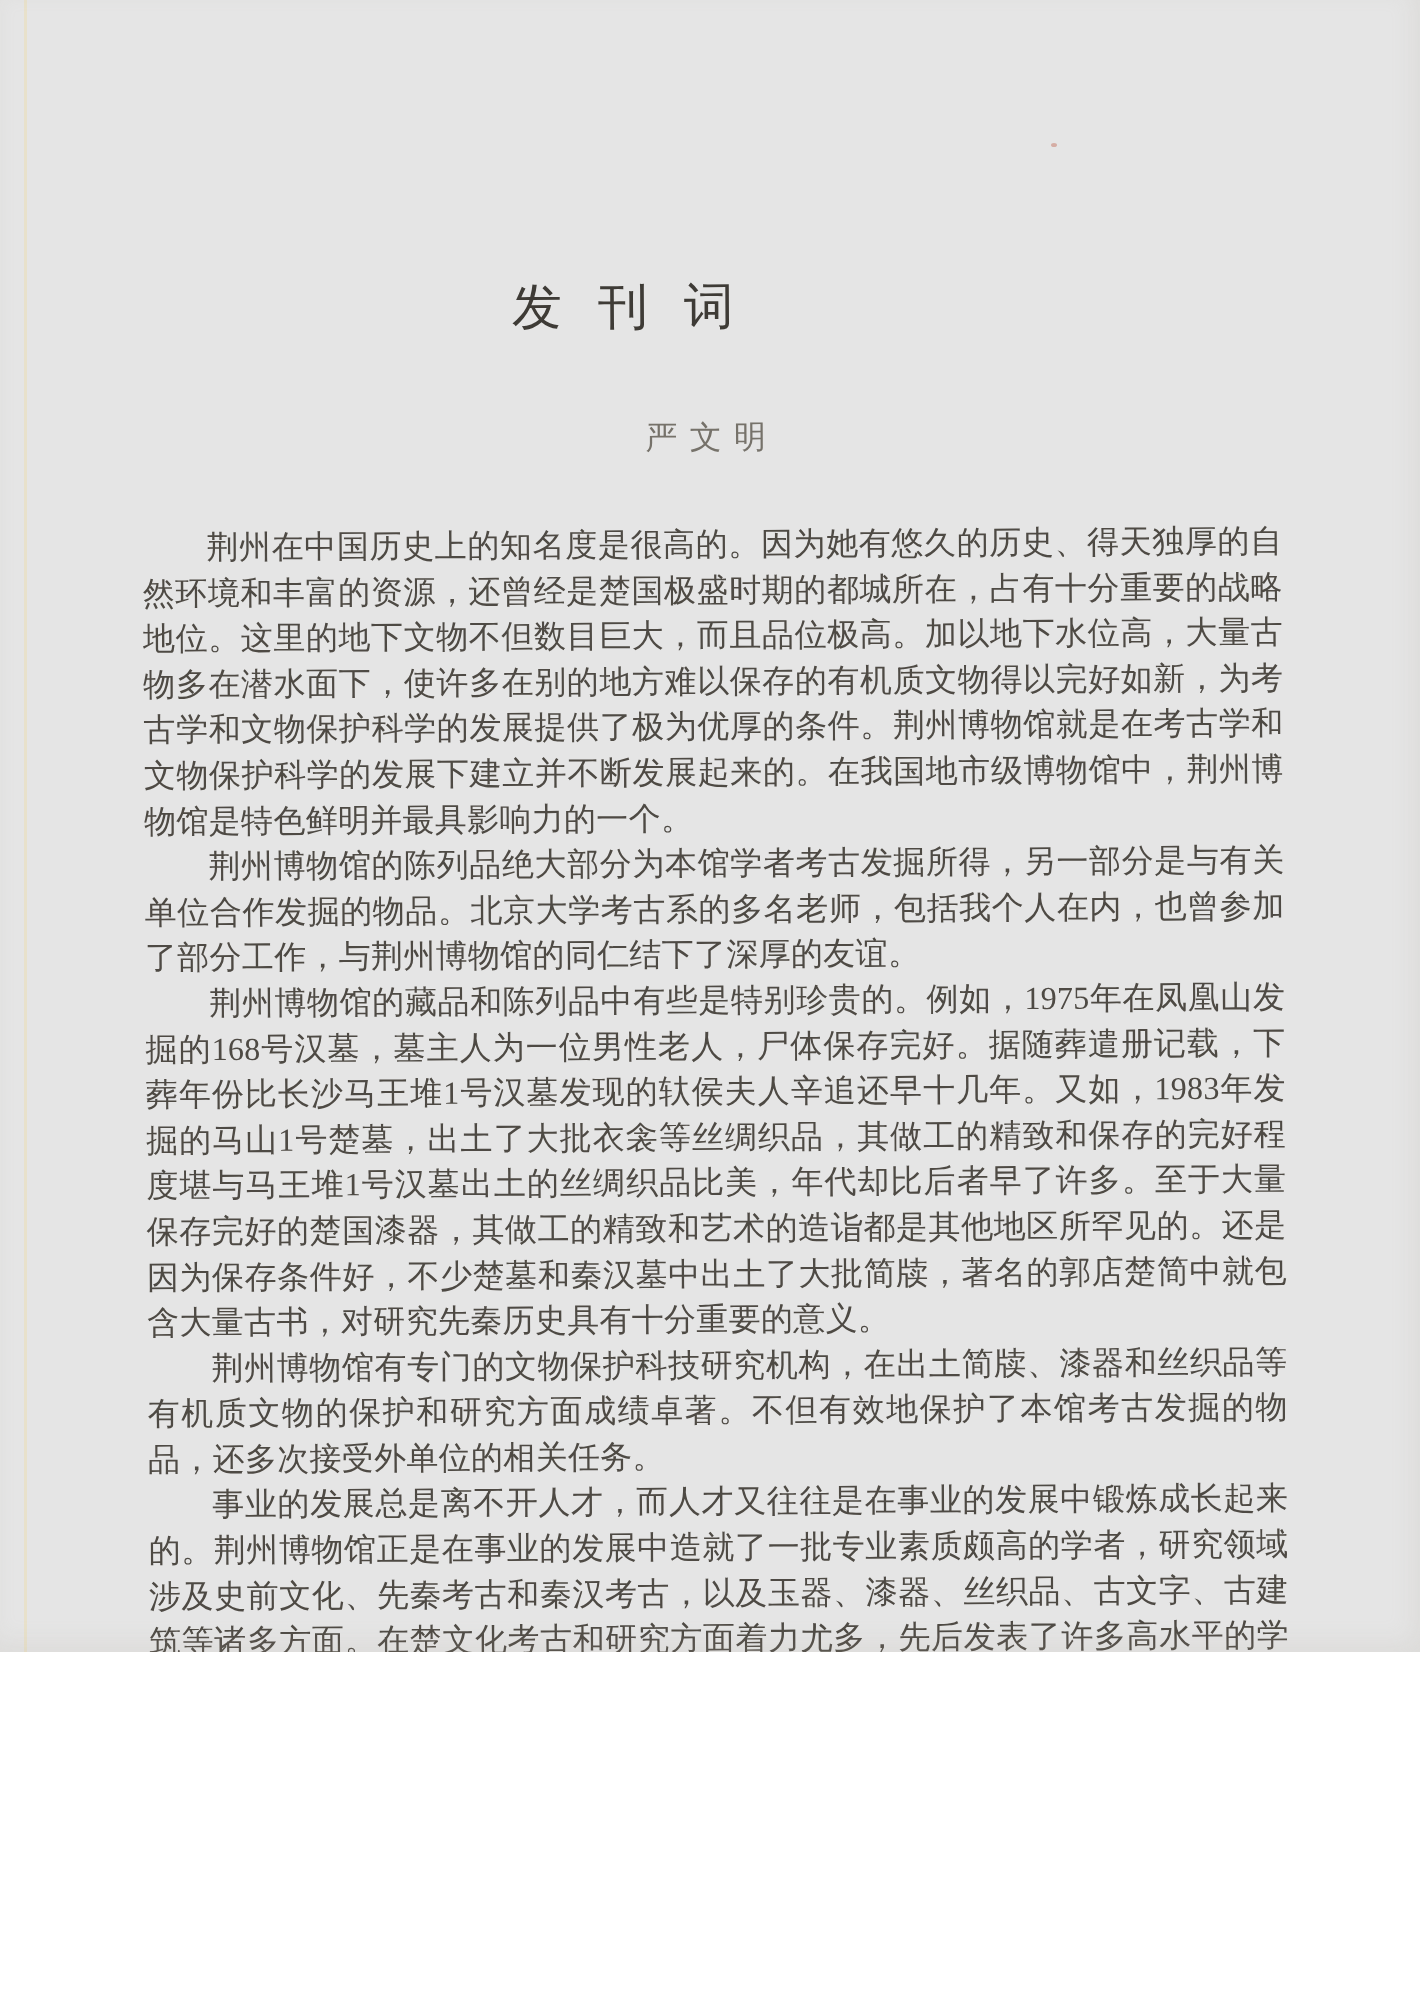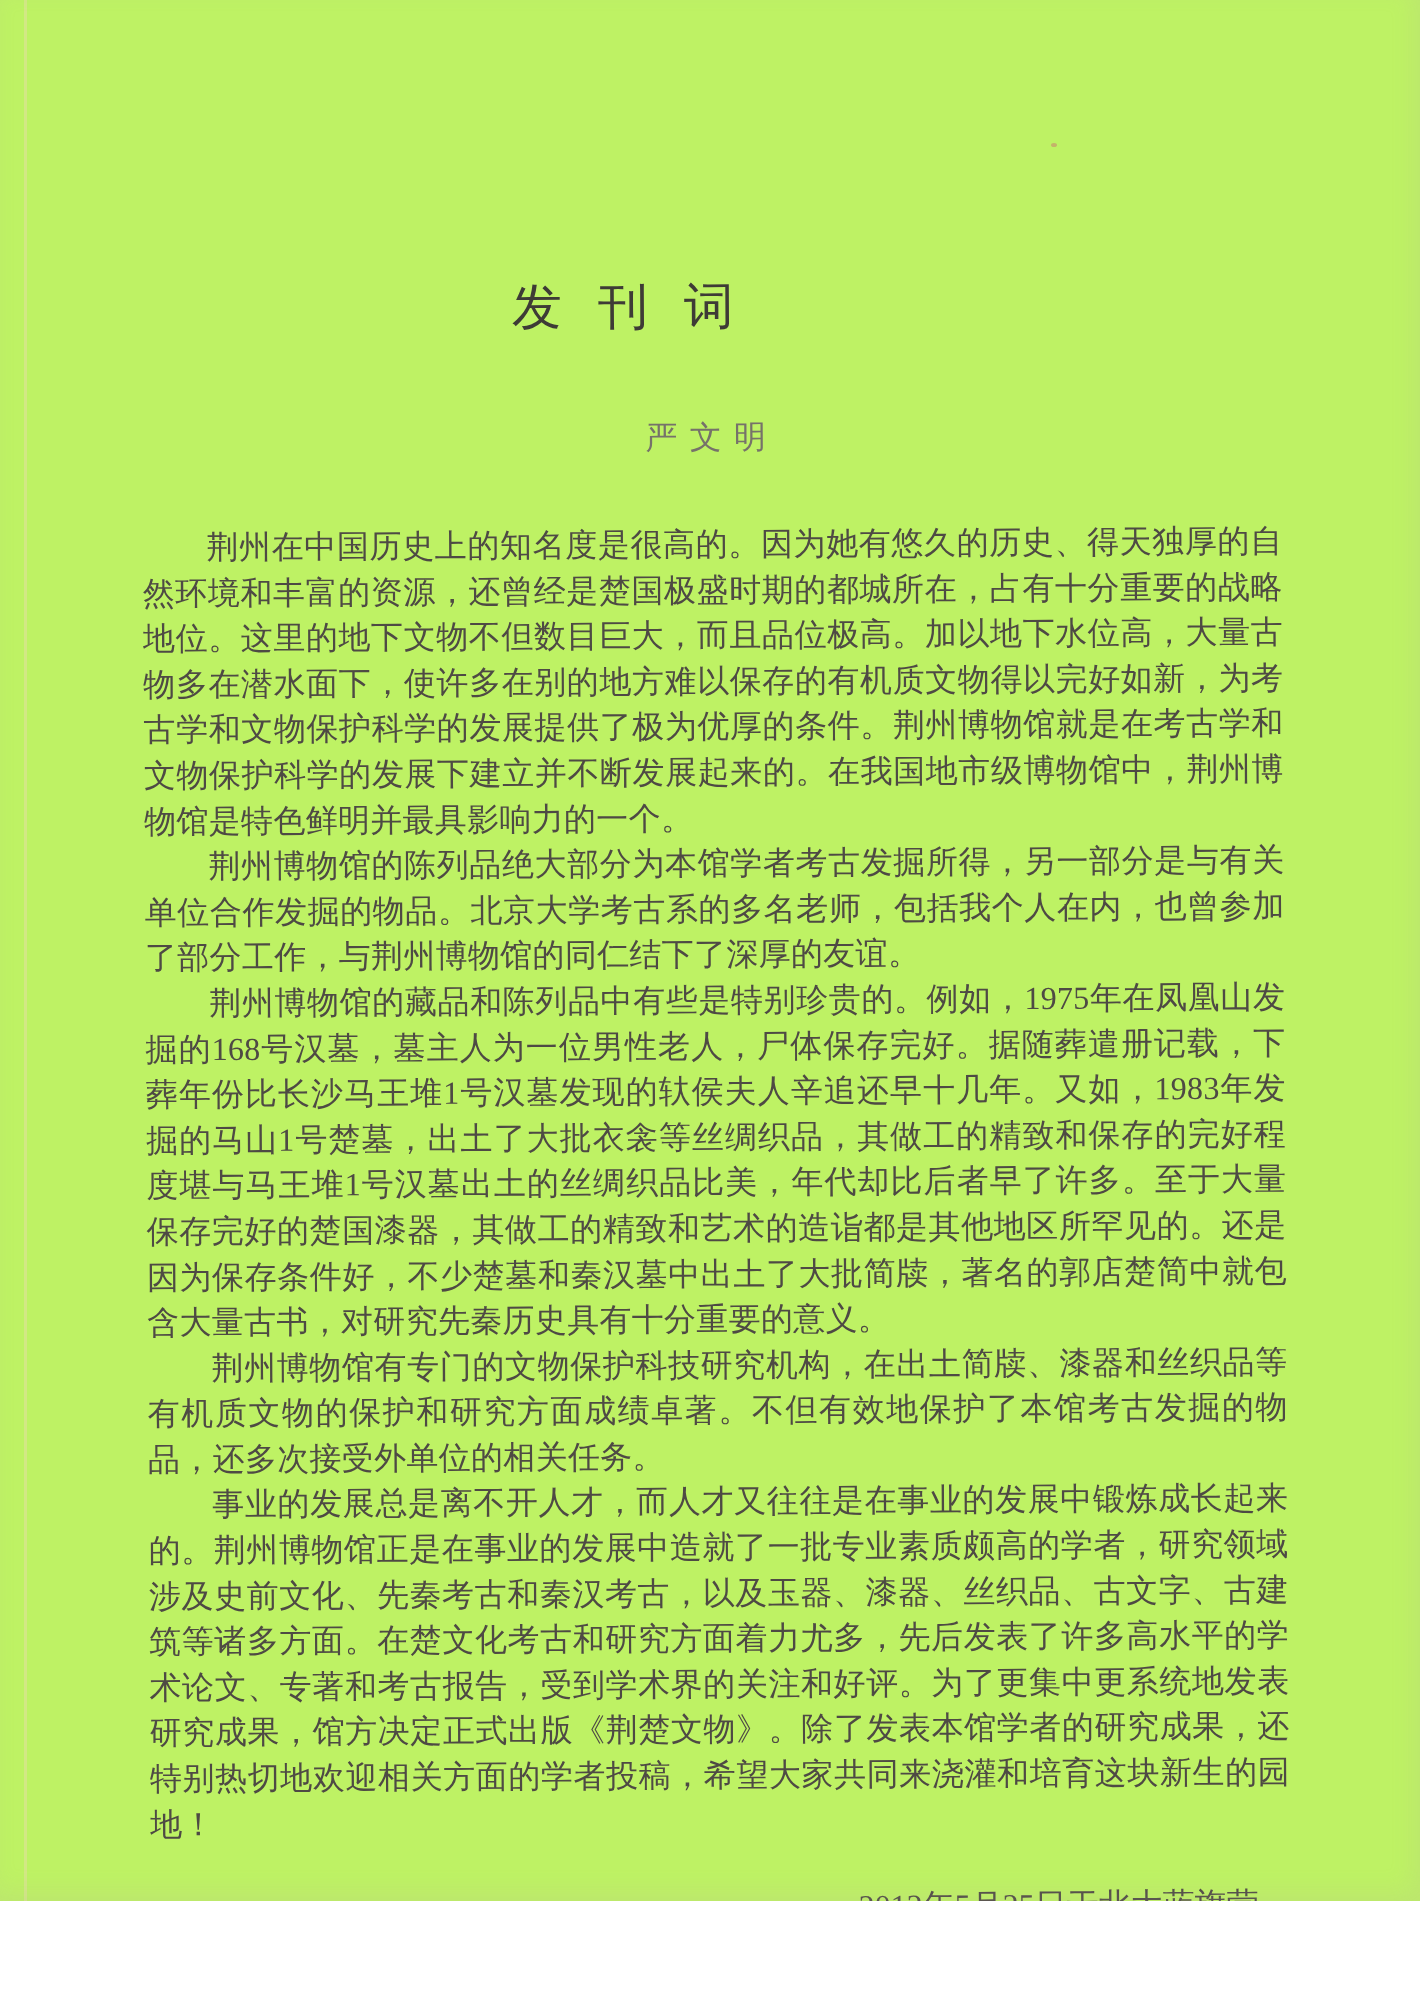"发刊词" .page { background: #bef264 -> #e5e5e5; height: 1901px -> 1652px }
